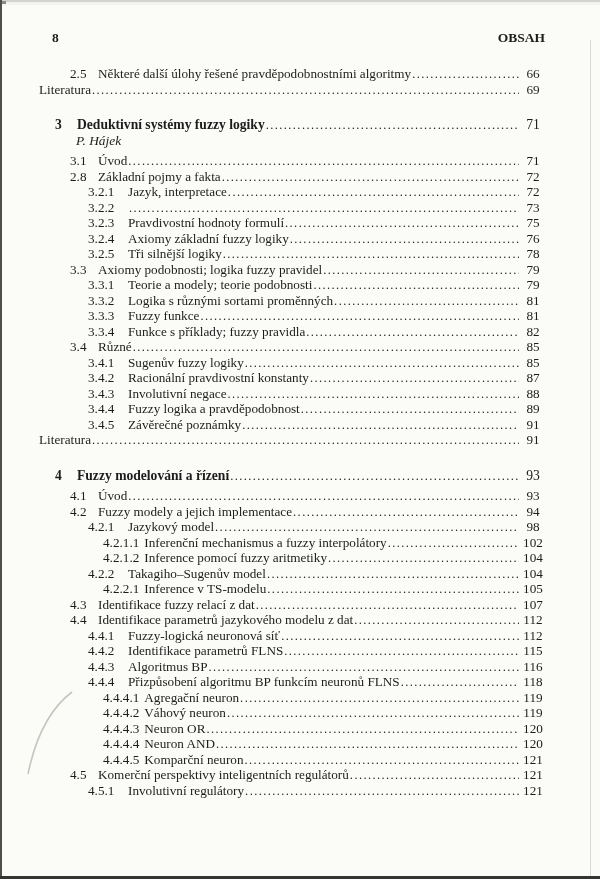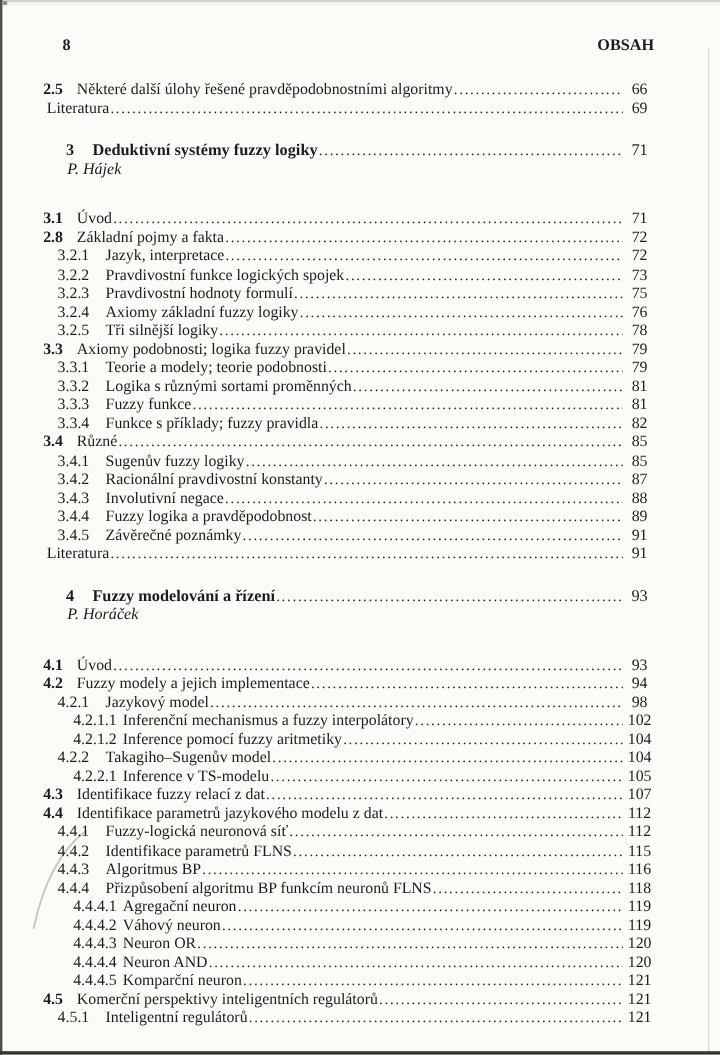"2.5" .row.entry.lvl1 .num { font-weight: bold -> none; padding-left: 36px -> 70px }
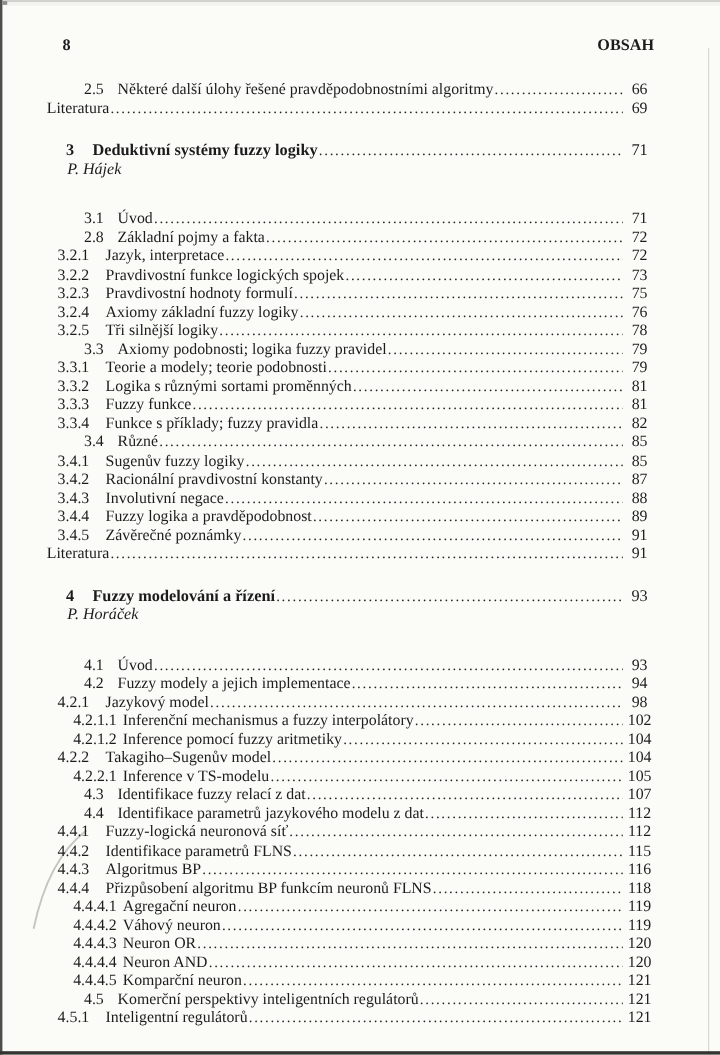"P. Hájek" .row.author .title { padding-left: 56px -> 76px }
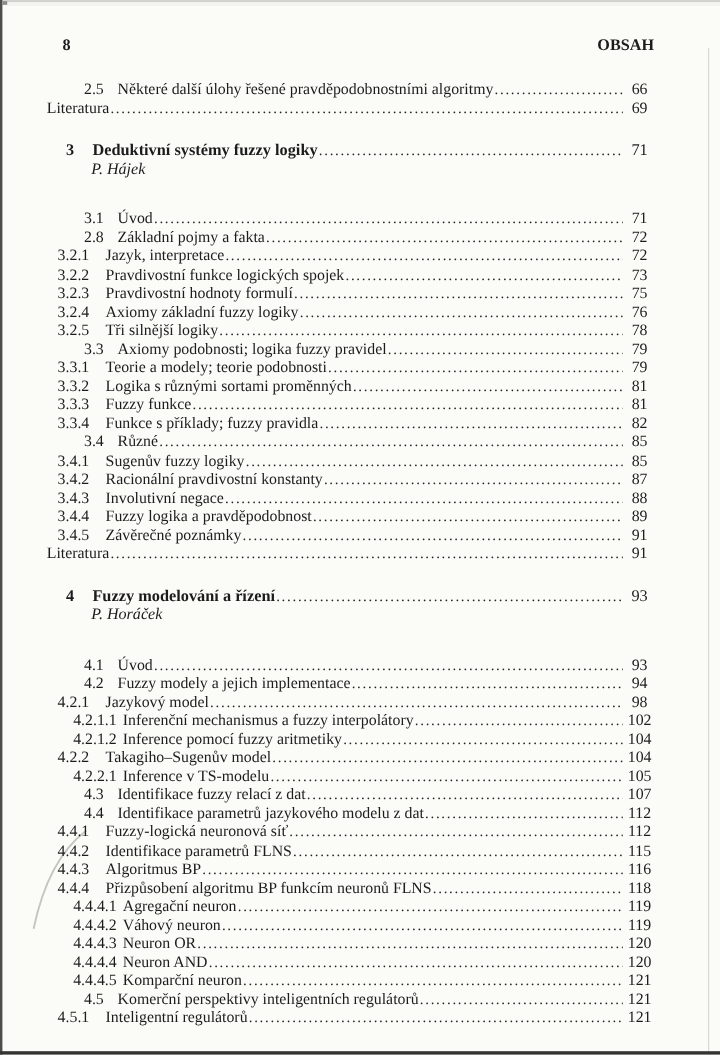"3.1" .gap-medium { margin-top: 26px -> 5px }
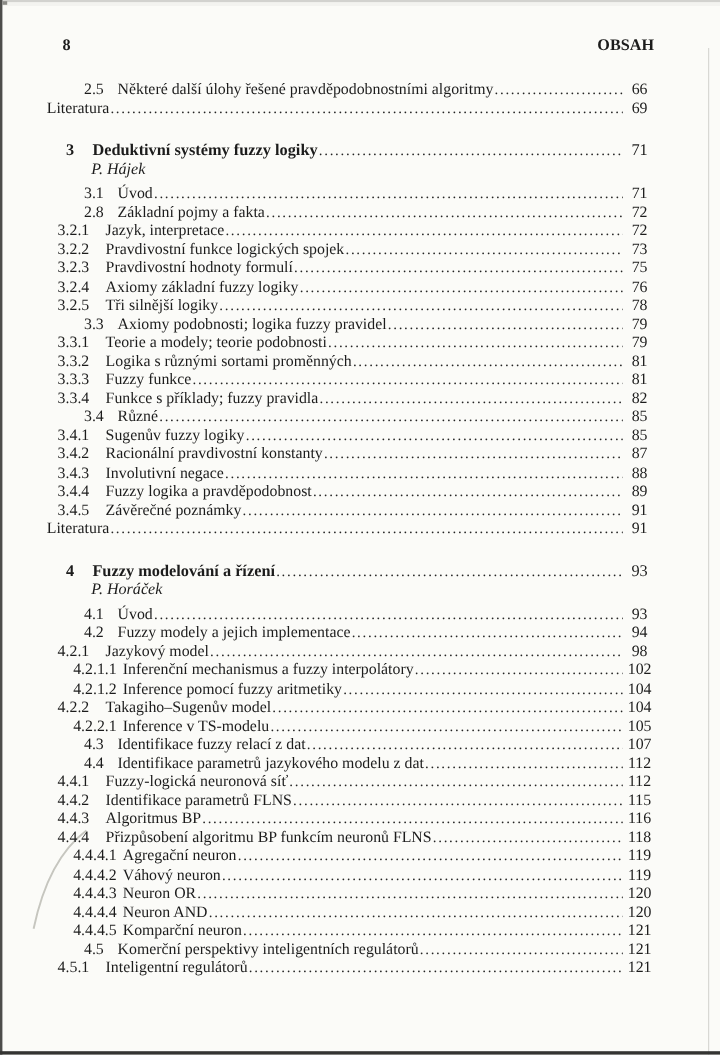"3.2.1" .row.entry.lvl2 .num { padding-left: 48px -> 88px }
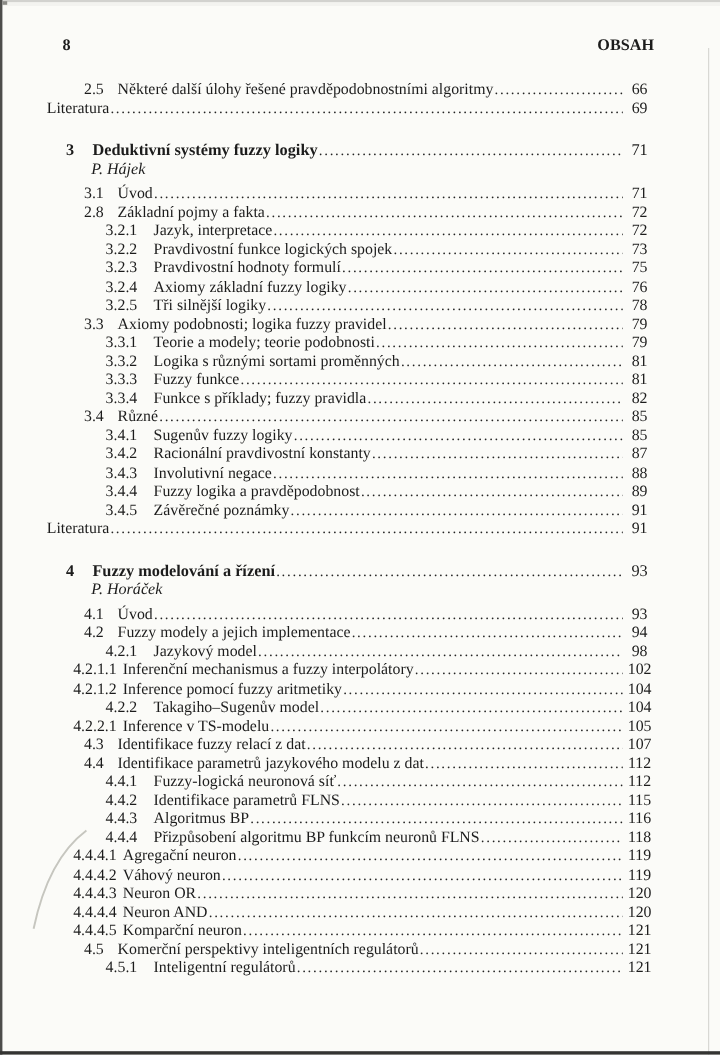"Pravdivostní funkce logických spojek" span.title { html: <span>Pravdivostní funkce logických spojek</span> -> none }
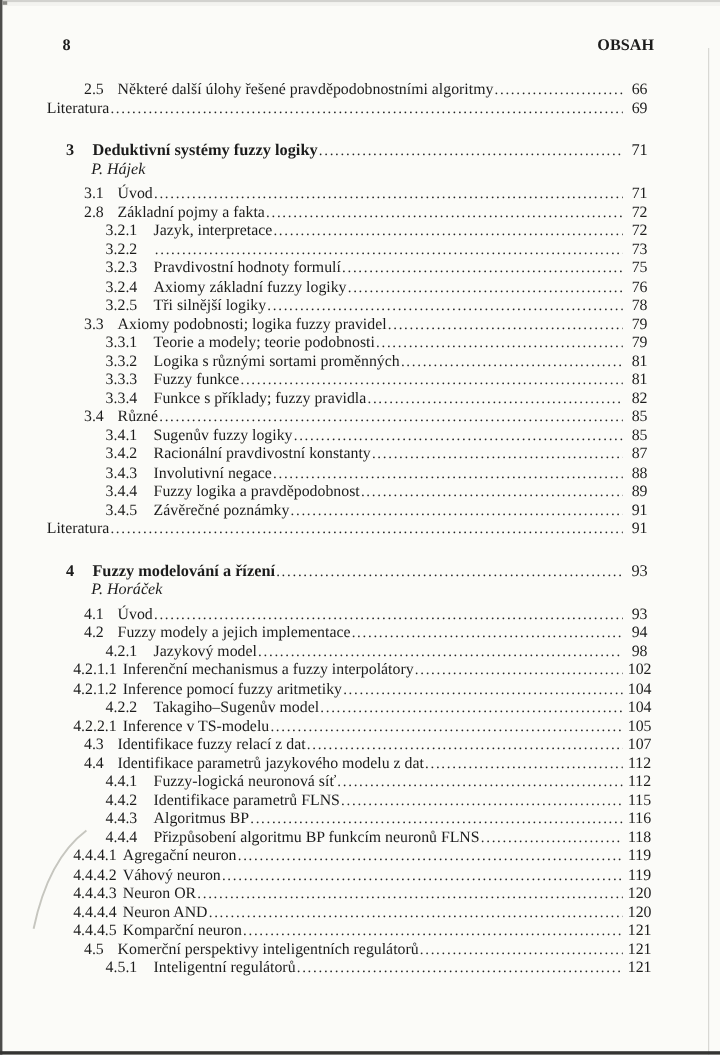"P. Horáček" div.row { html: <div> <span>P. Horáček</span> </div> -> none }
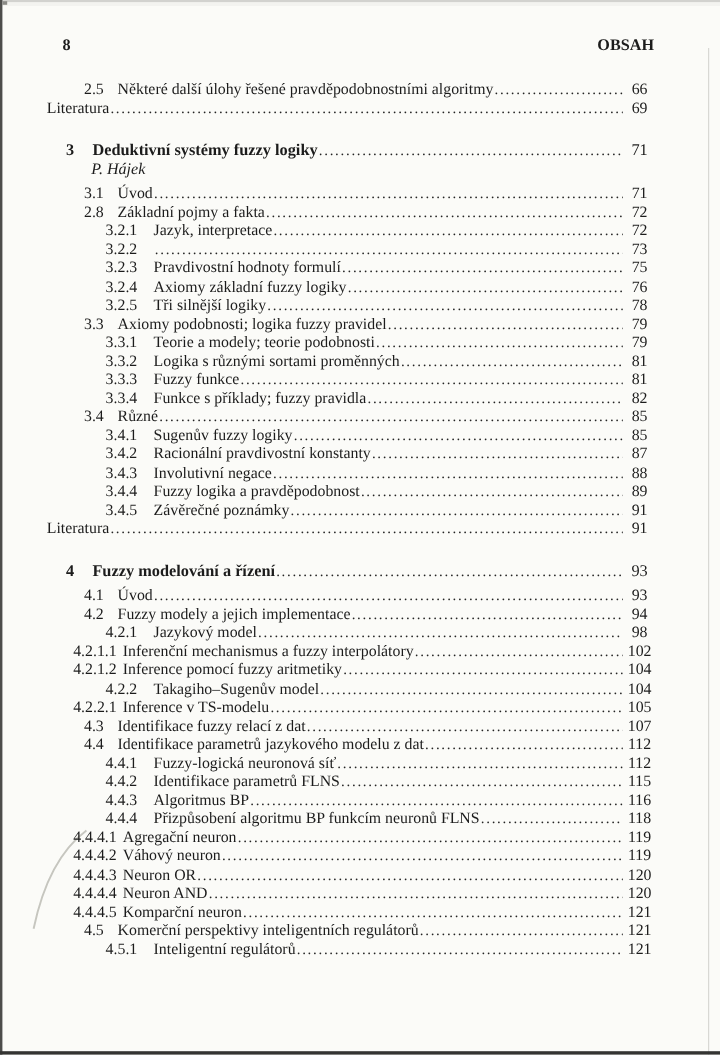"4.2.1.1" .row.entry.lvl3 .num { padding-left: 61px -> 103px }
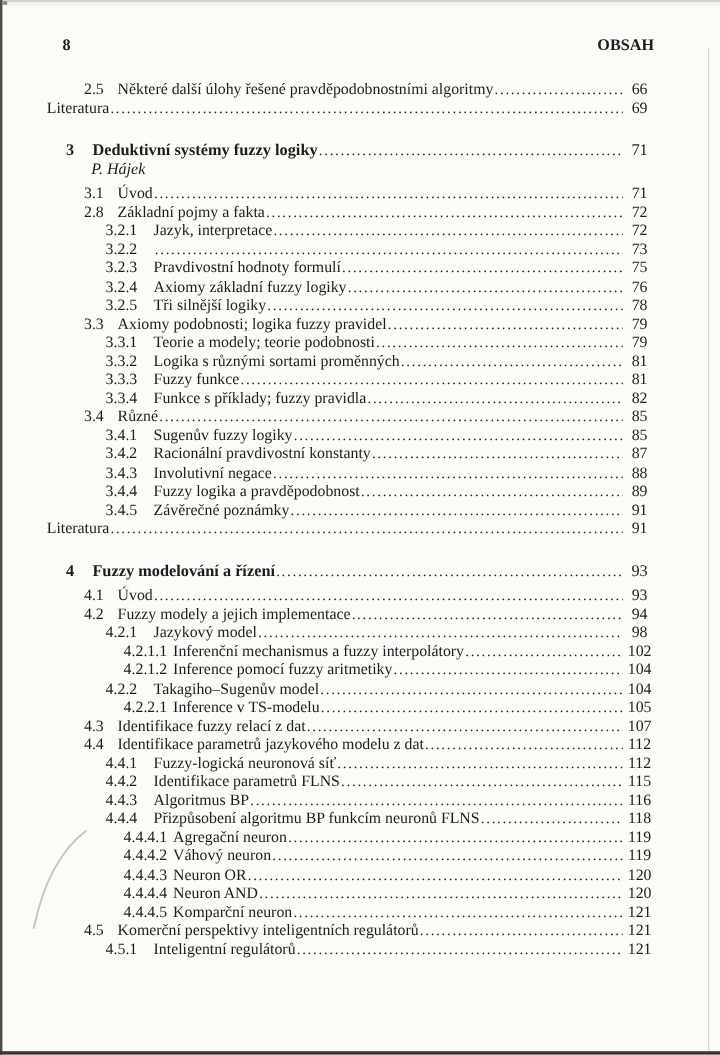"Inteligentní regulátorů" span.title { text: Inteligentní regulátorů -> Involutivní regulátory }
